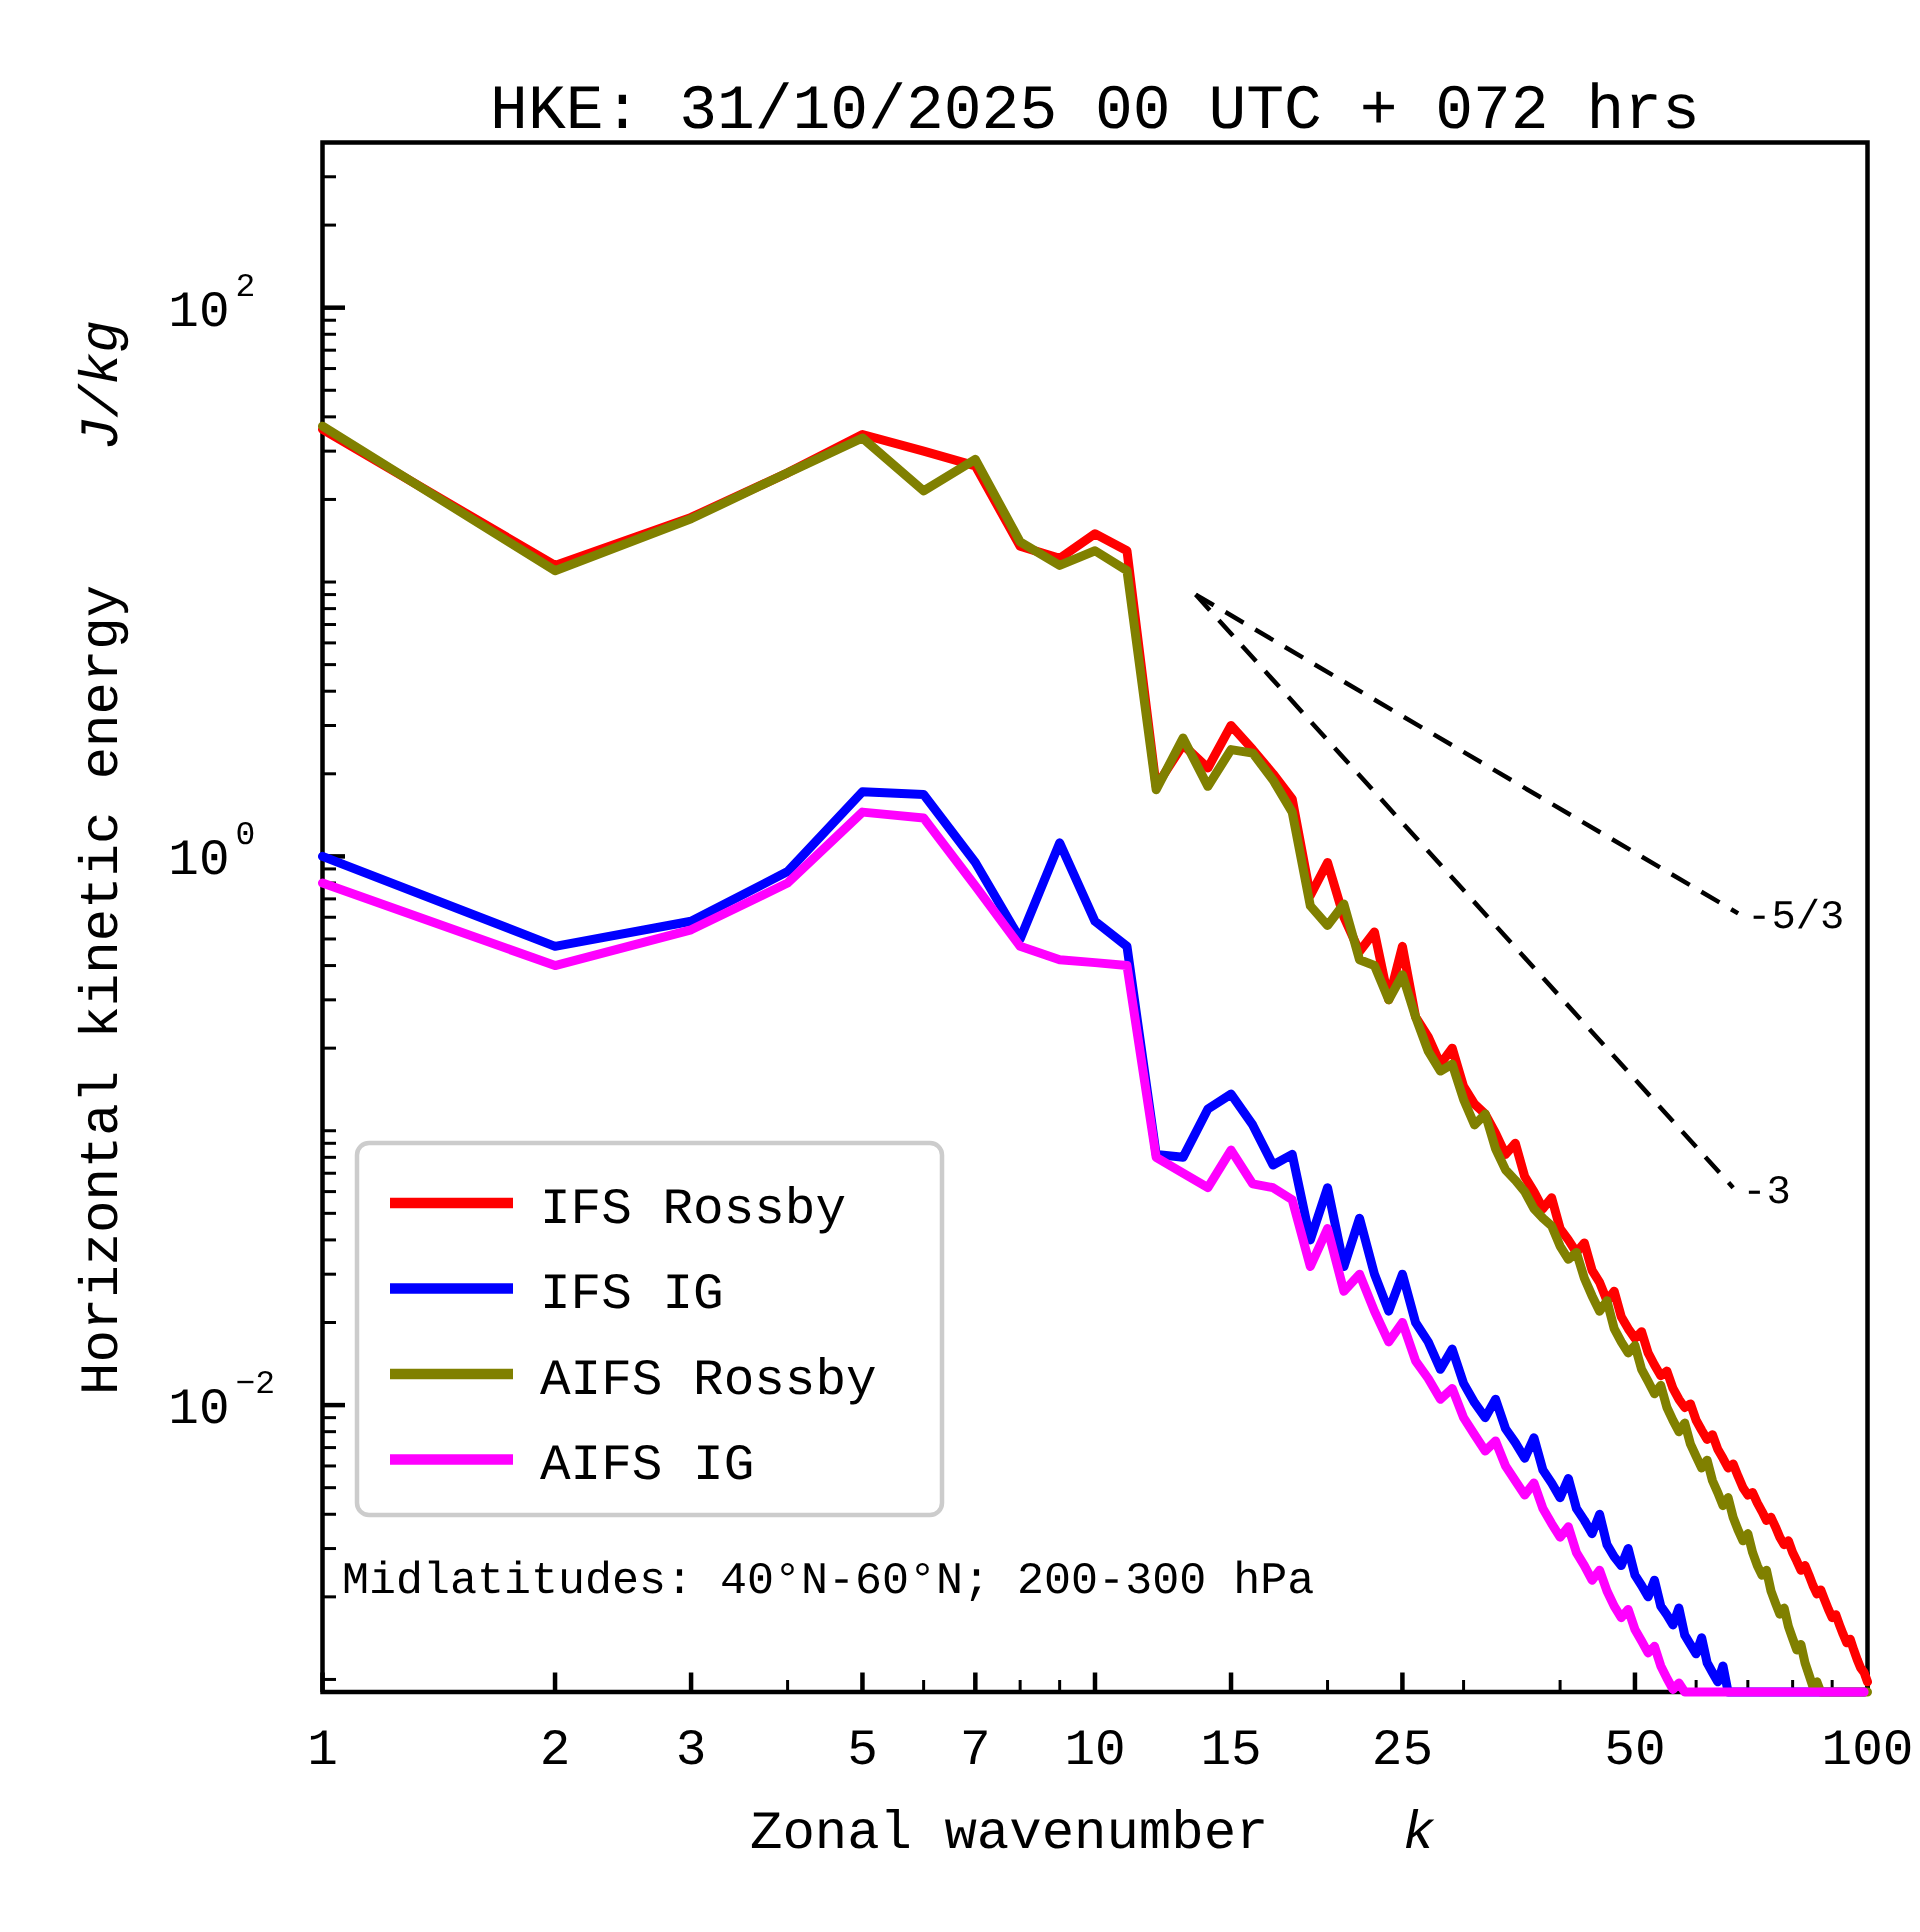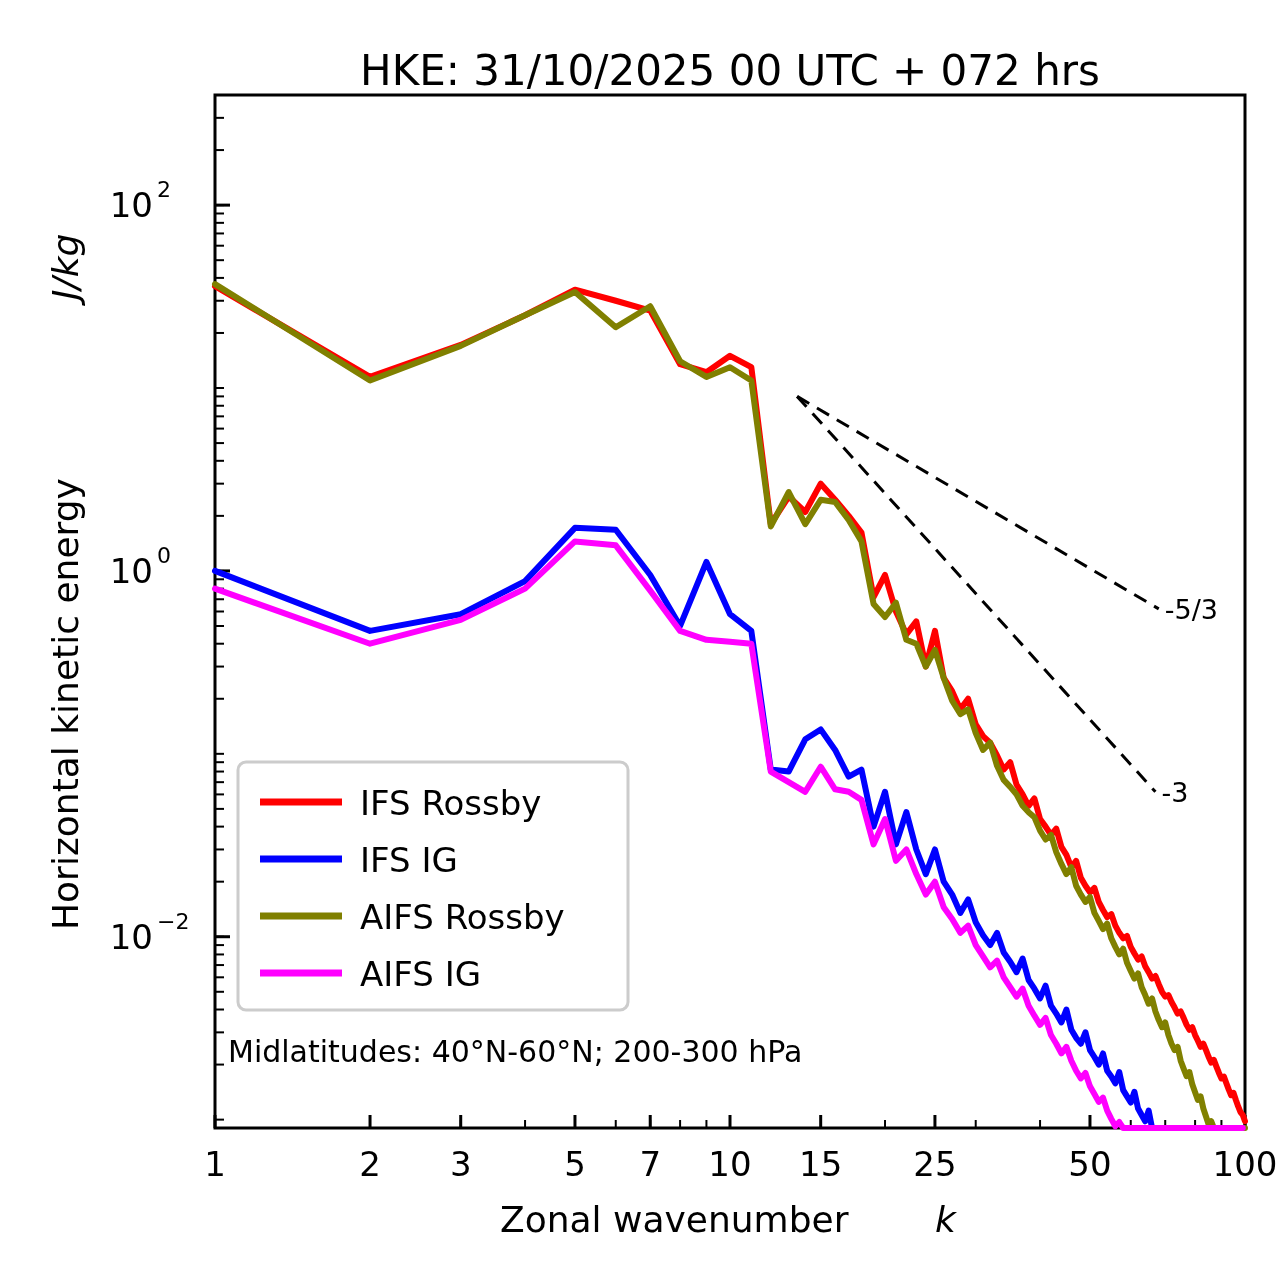"HKE: 31/10/2025 00 UTC +" #stage { font-family: none -> Liberation Mono, monospace }
